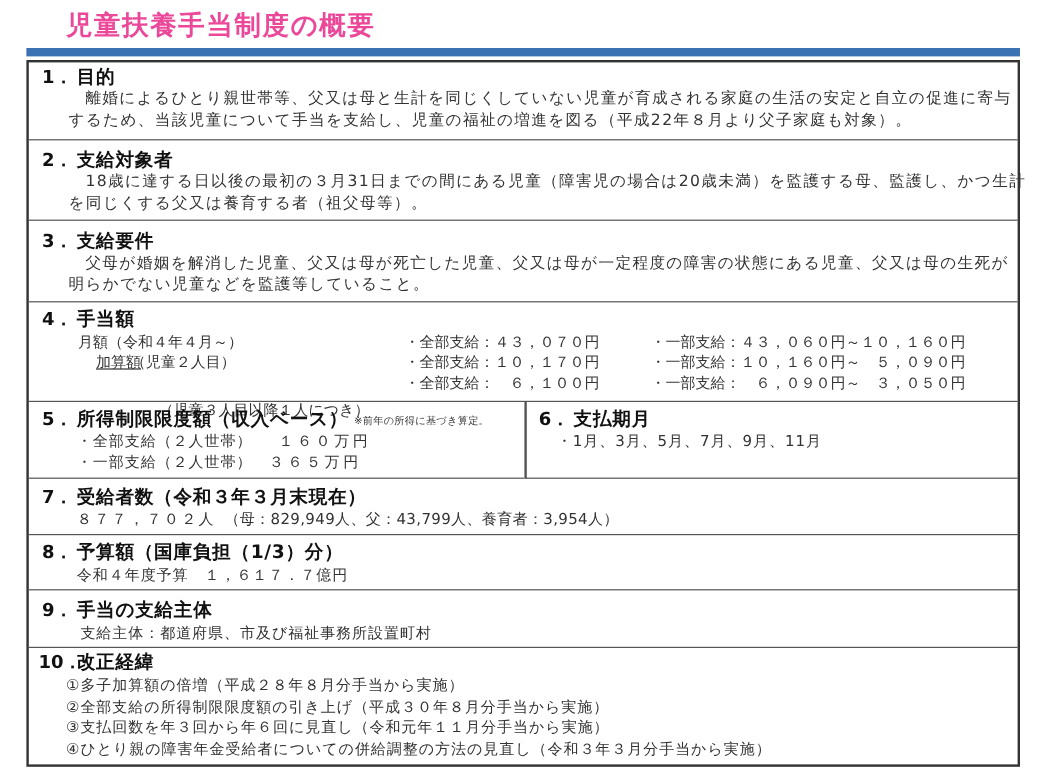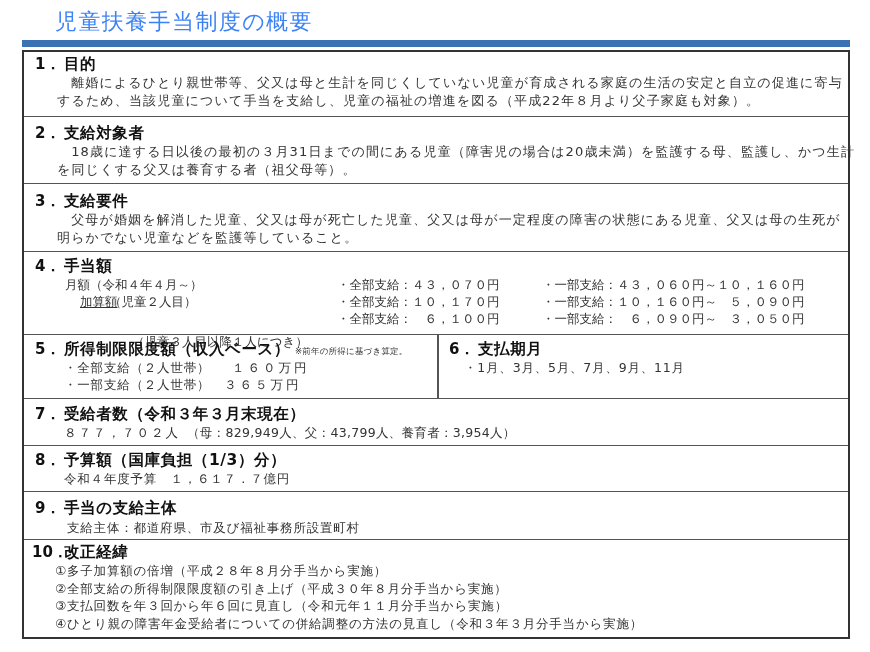"児童扶養手当制度の概要" .title { color: #3b82f6 -> #ec4899; font-weight: normal -> bold }
